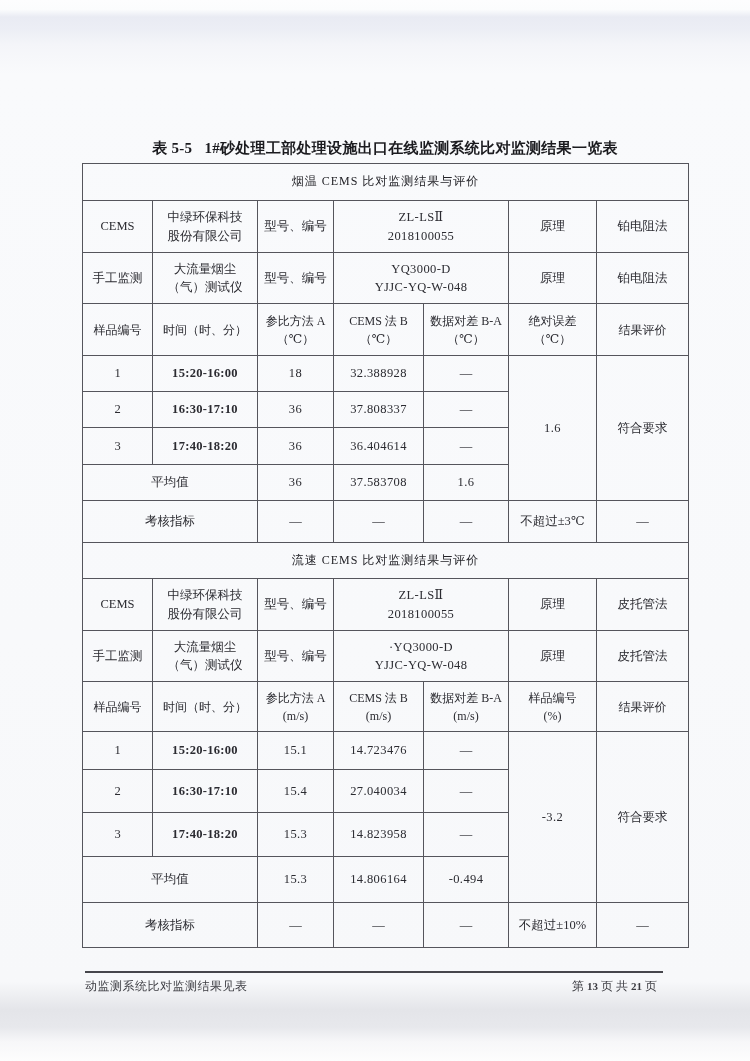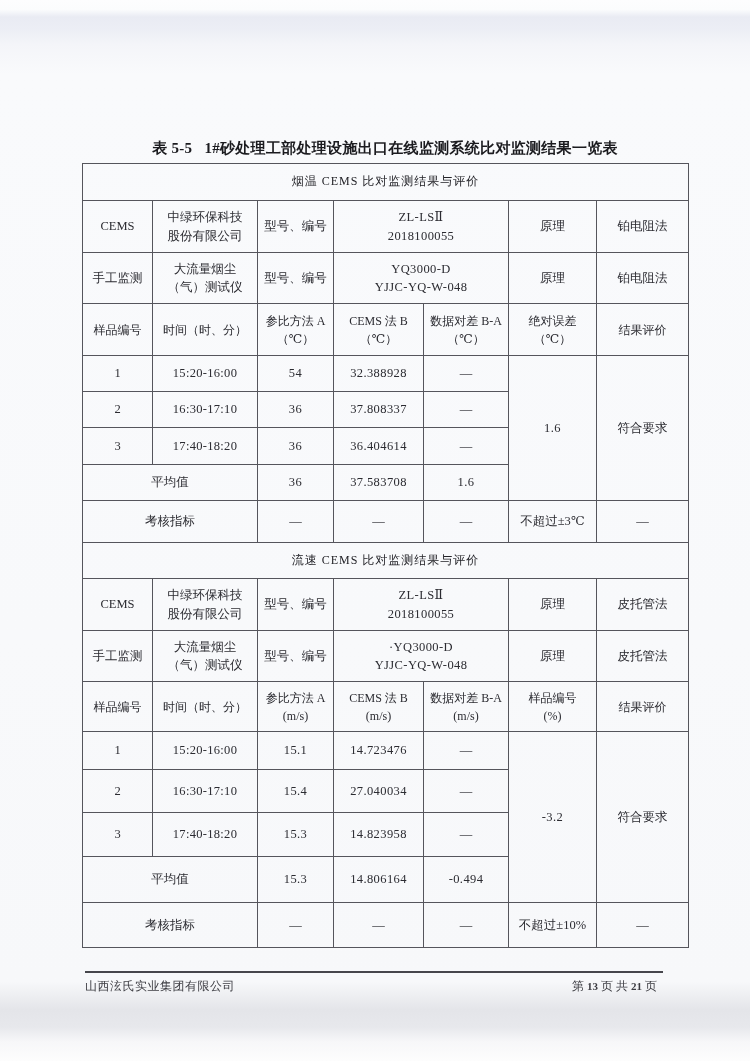"15:20-16:00" td.time { font-weight: normal -> bold }
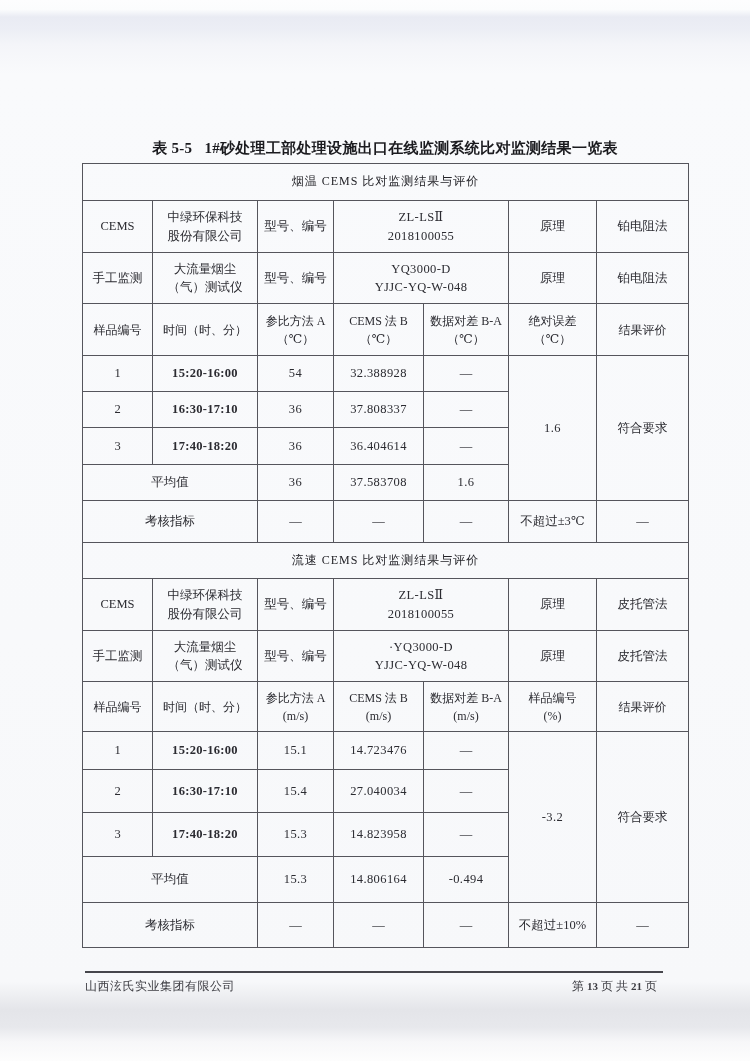"54" td.num { text: 54 -> 18 }
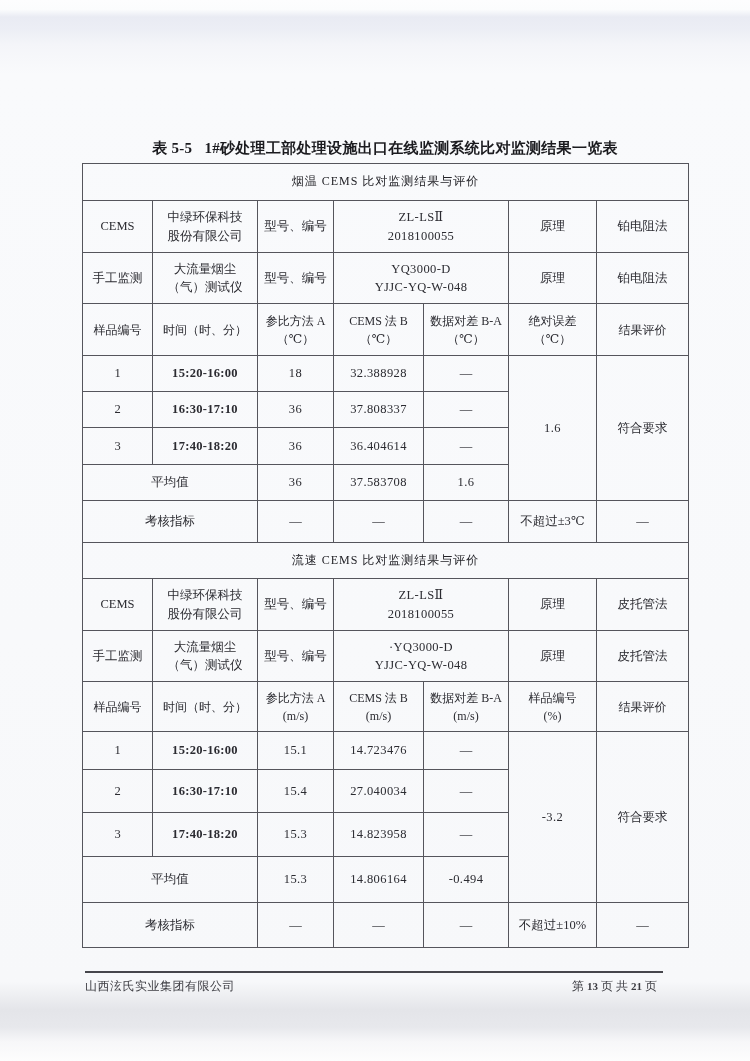"山西泫氏实业集团有限公司" span.company { text: 山西泫氏实业集团有限公司 -> 动监测系统比对监测结果见表 }
